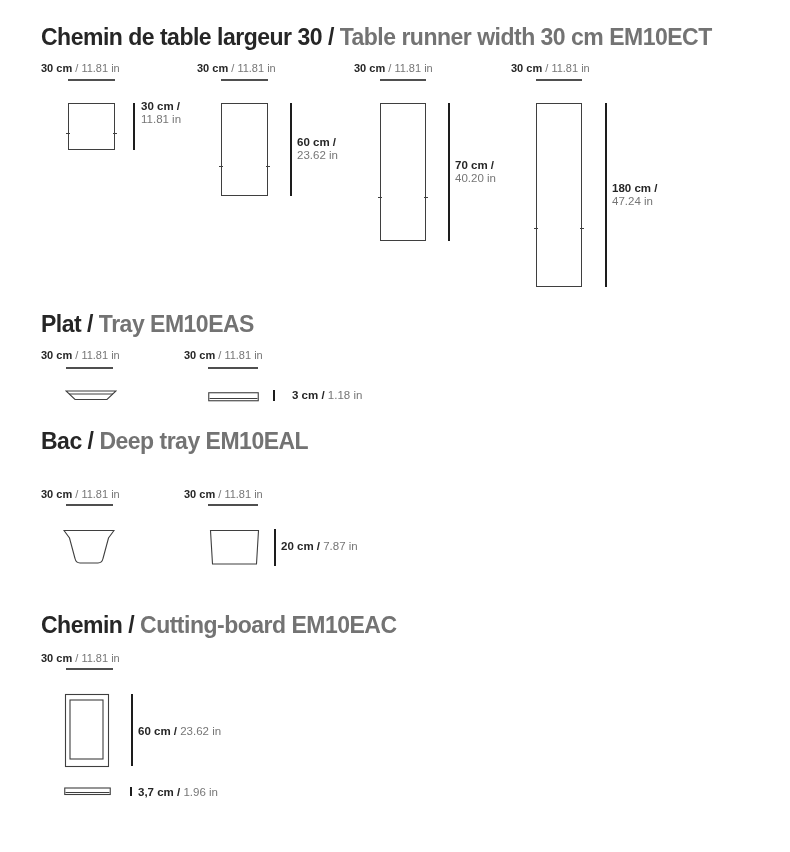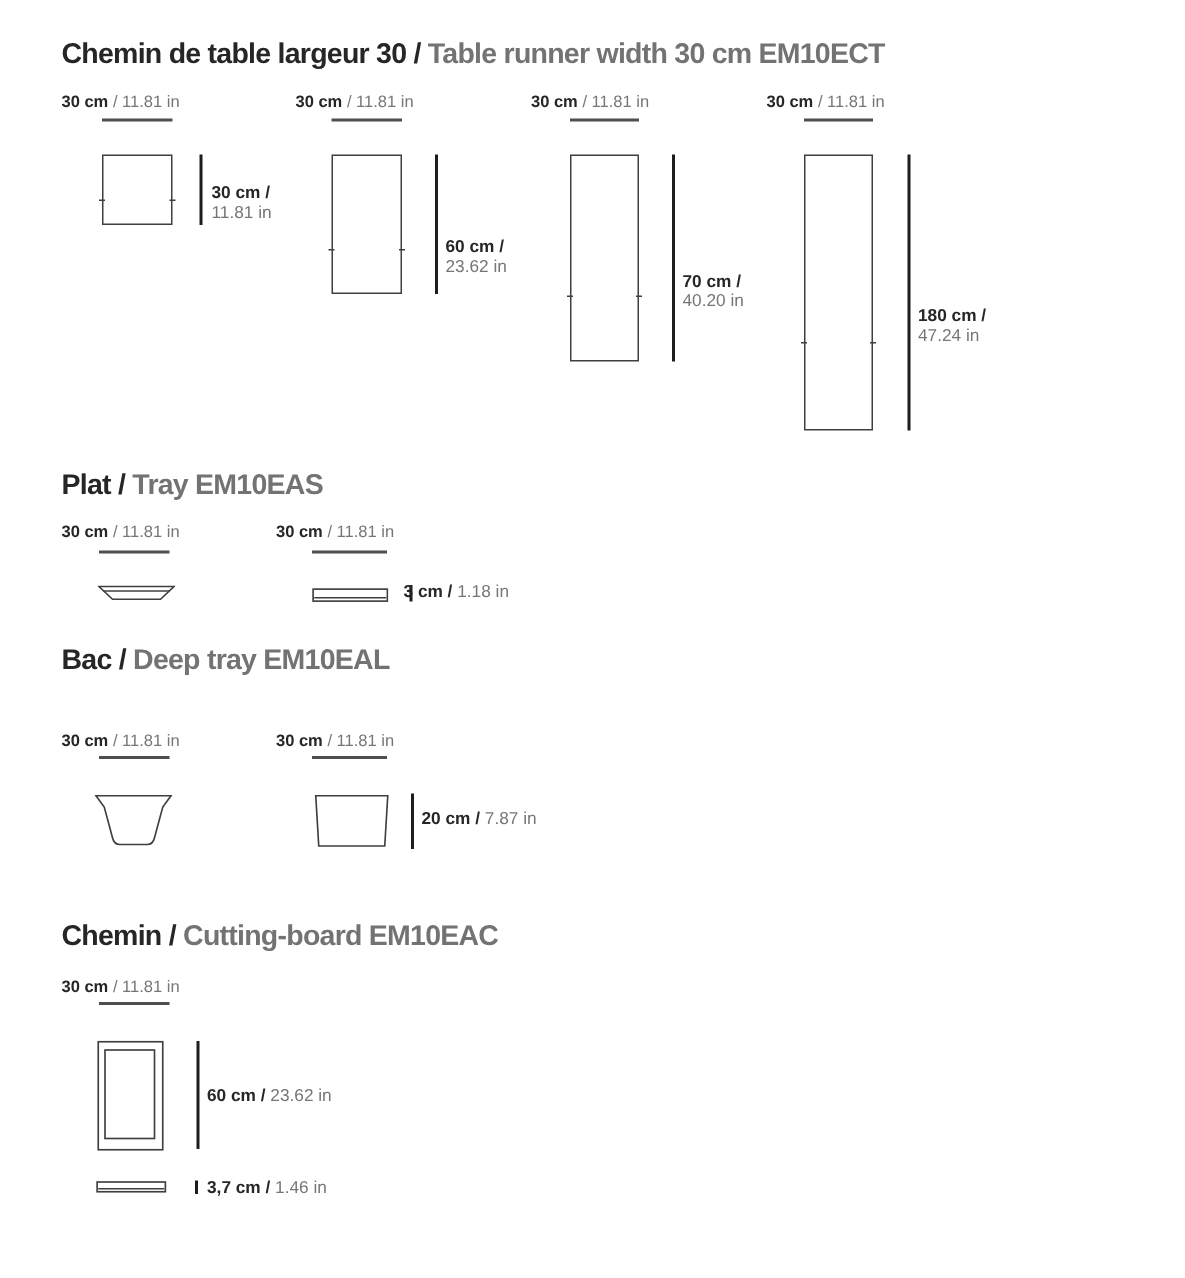"Chemin de table largeur 30" .title { font-size: 19px -> 23px }
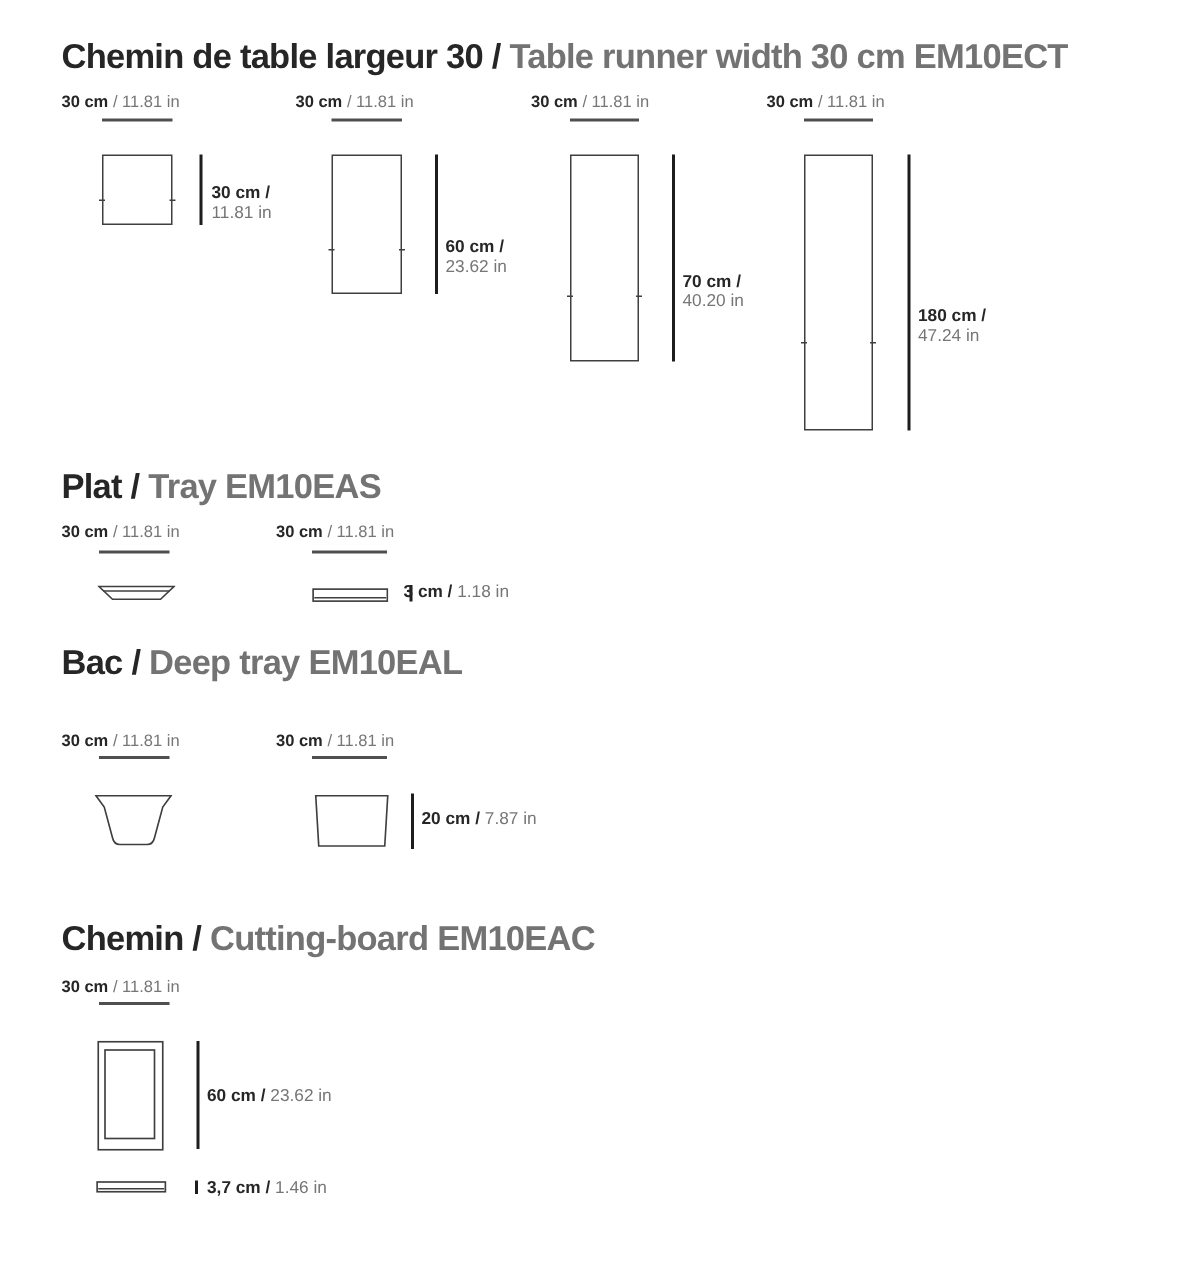"30 cm" .b { margin-top: 23px -> none }
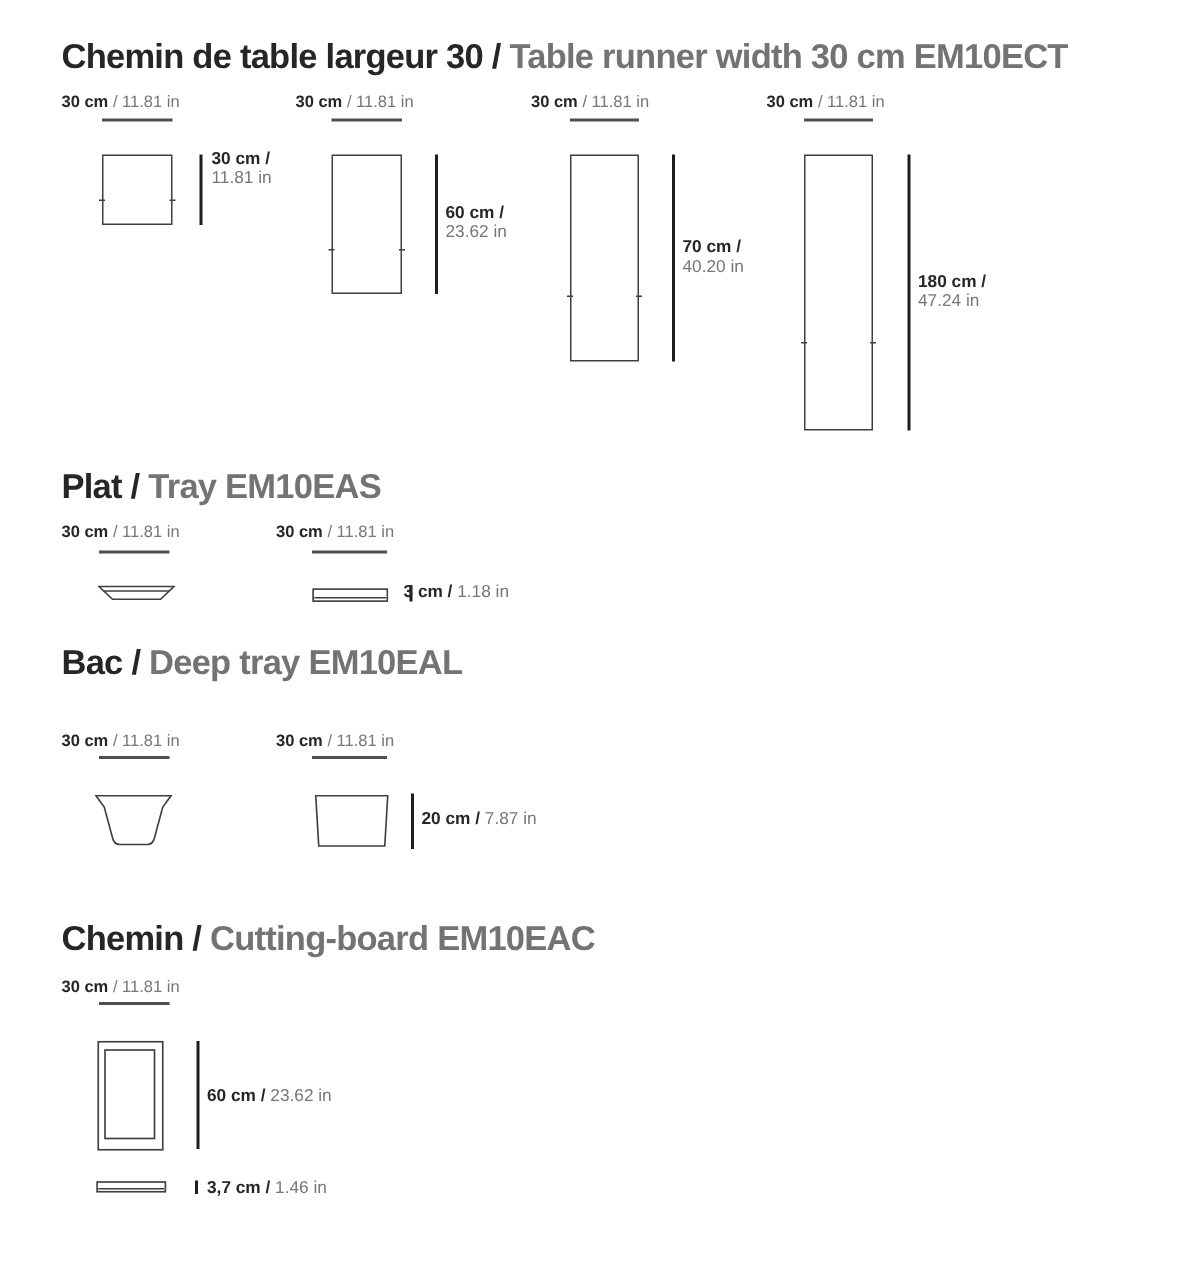"3 cm / 1.18 in" div.abs { left: 269px -> 292px }
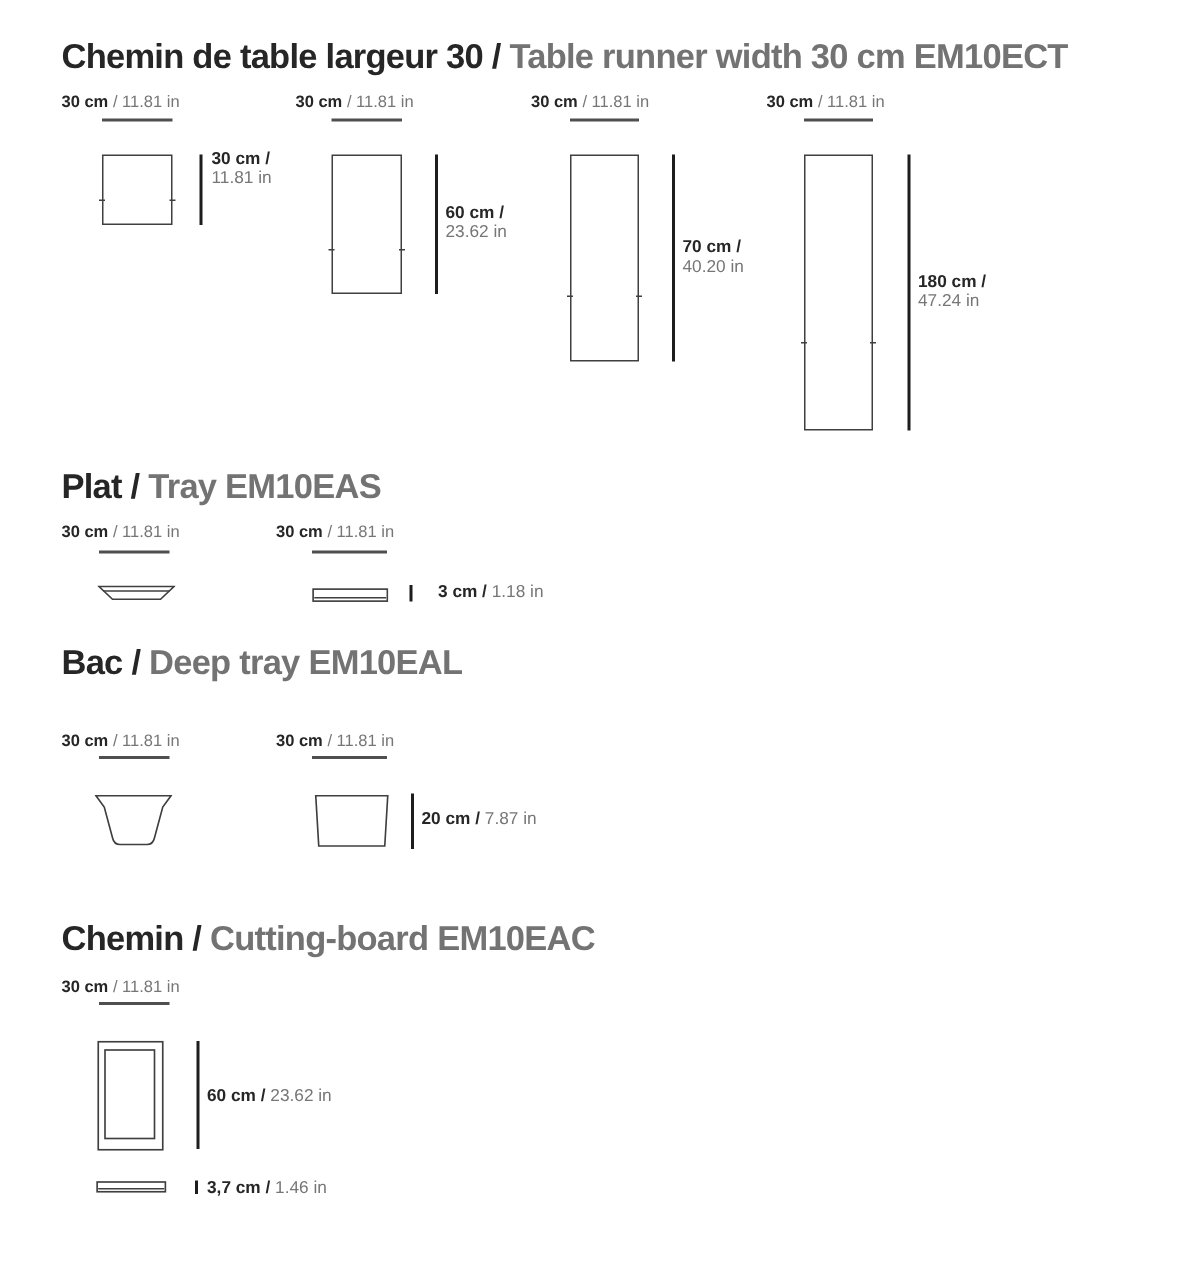"1.46 in" span.g { text: 1.46 -> 1.96 }
